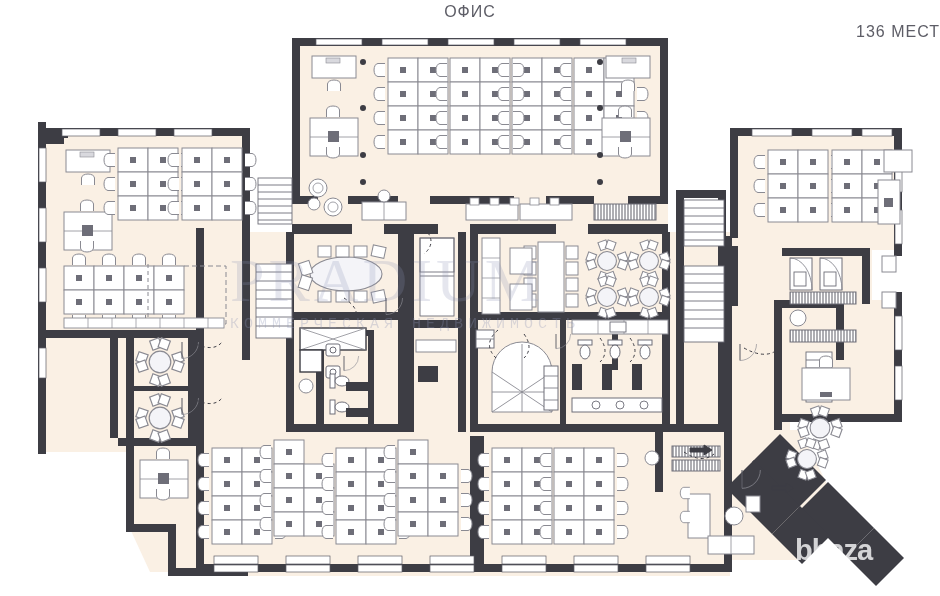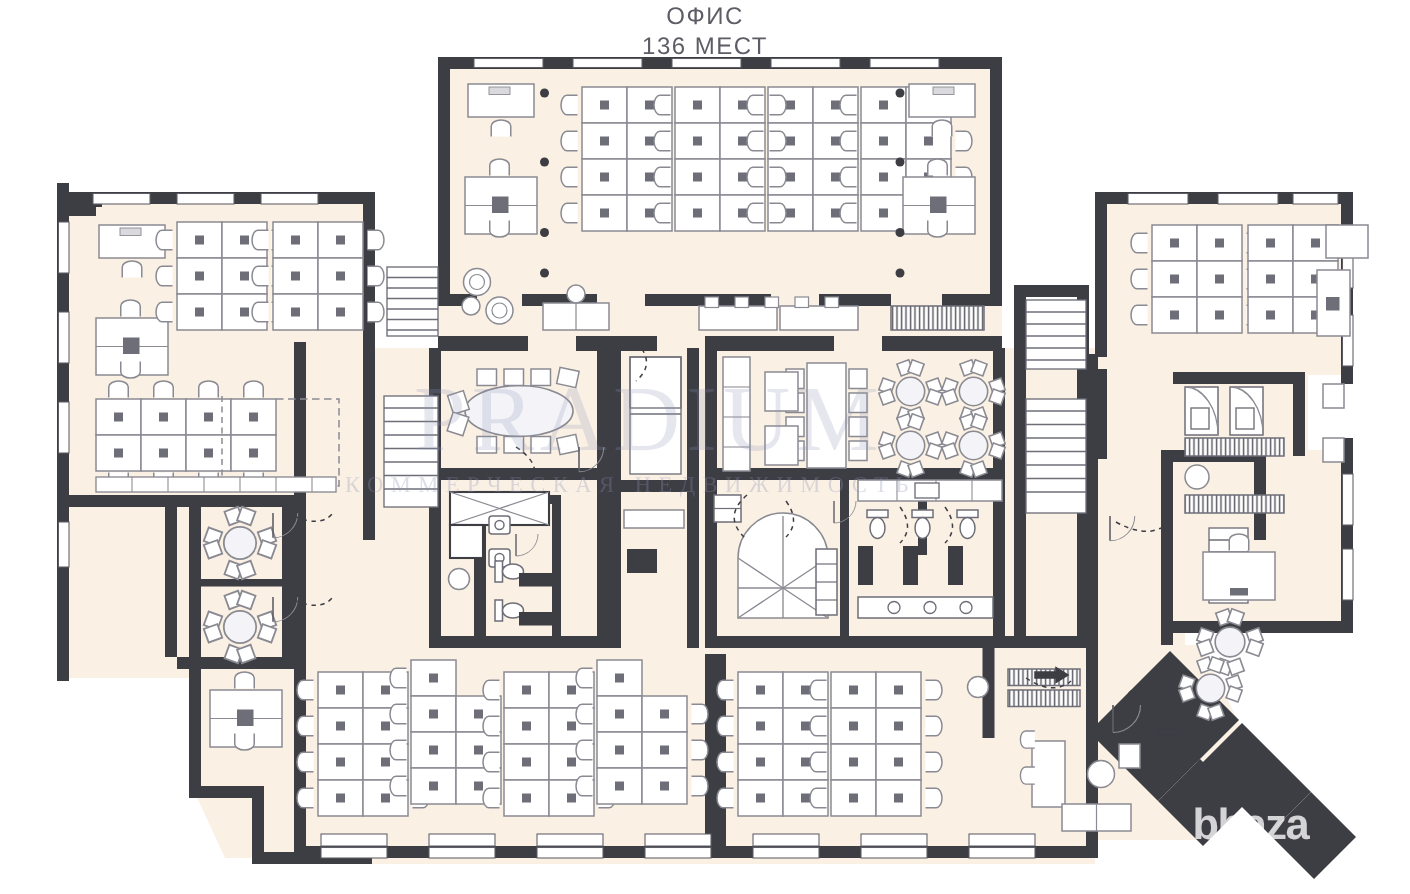"136 МЕСТ" #title .l2 { text-align: none -> right }
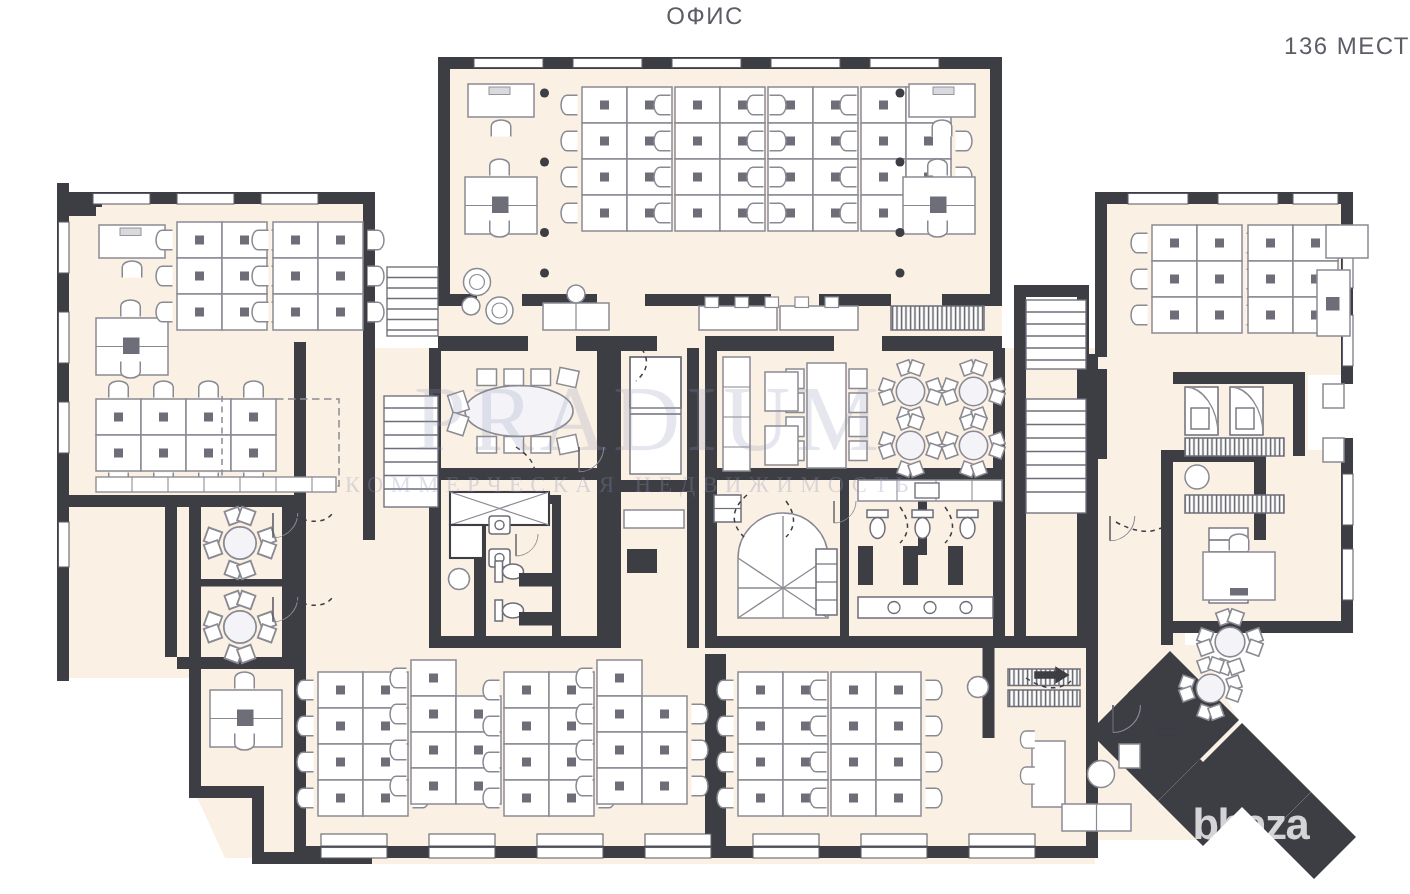"PRADIUM" .wm-center .big { margin-left: 46px -> none }
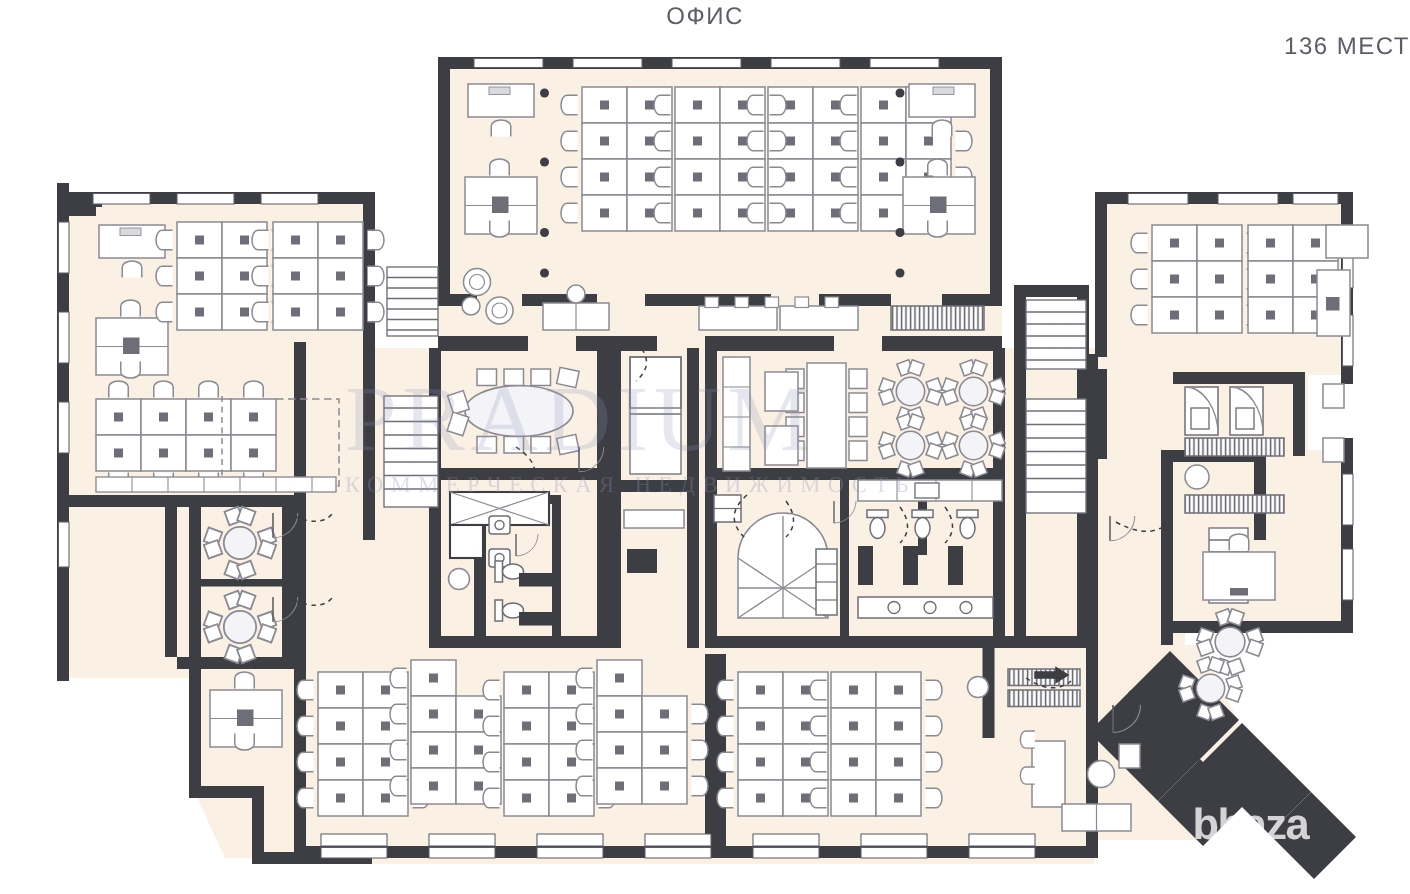"КОММЕРЧЕСКАЯ НЕДВИЖИМОСТЬ" .wm-center .sub { font-family: Liberation Serif, serif -> Liberation Mono, monospace }
